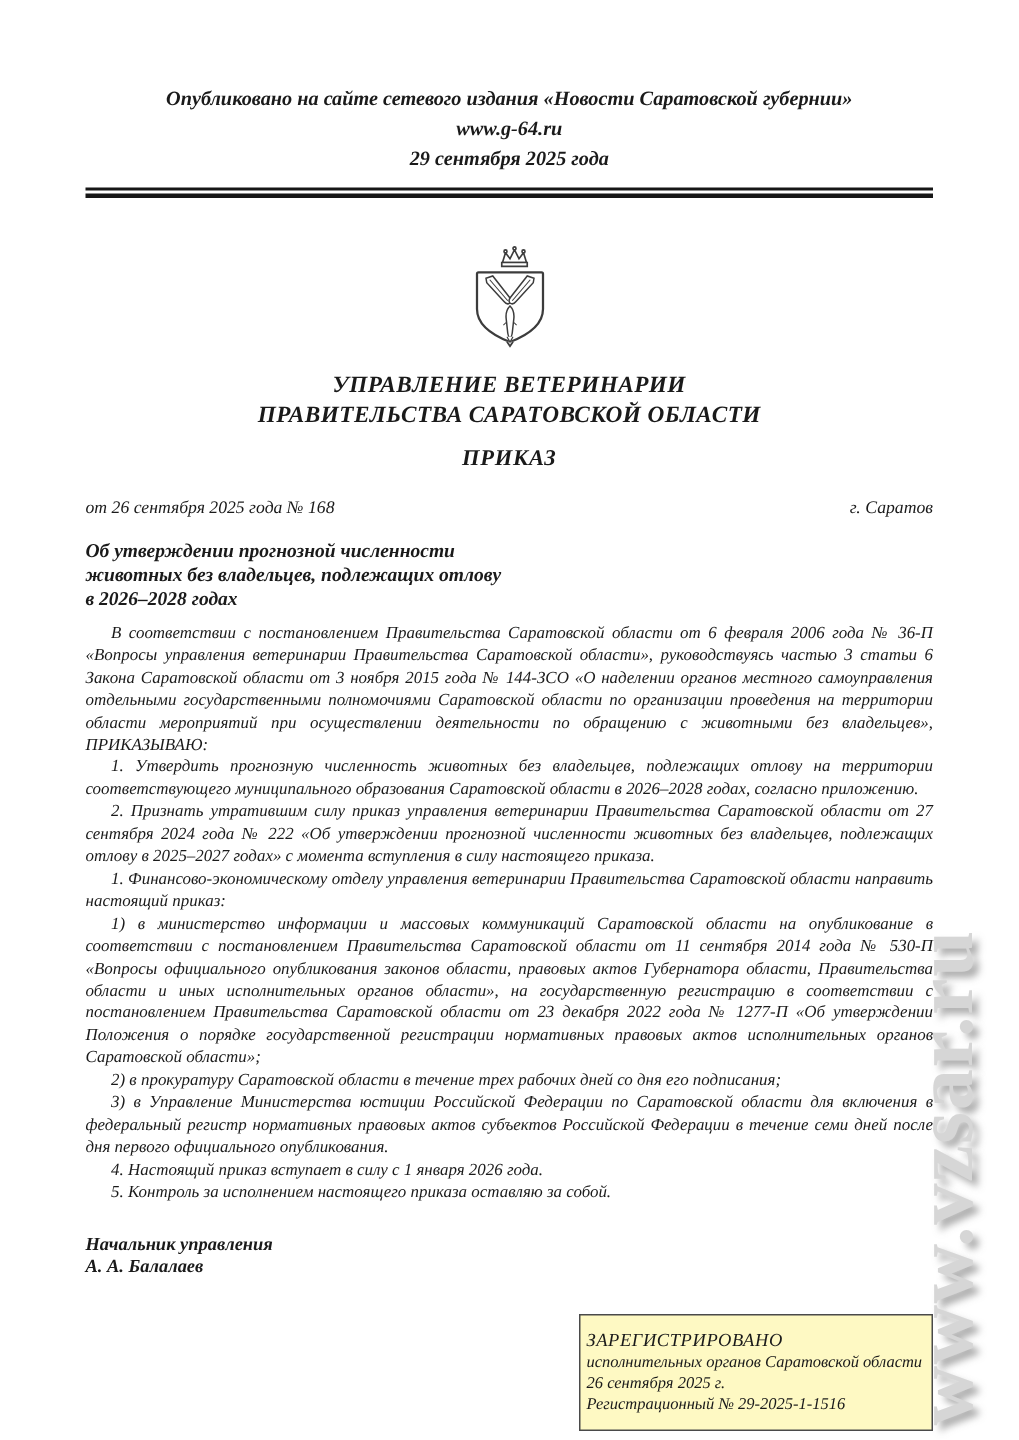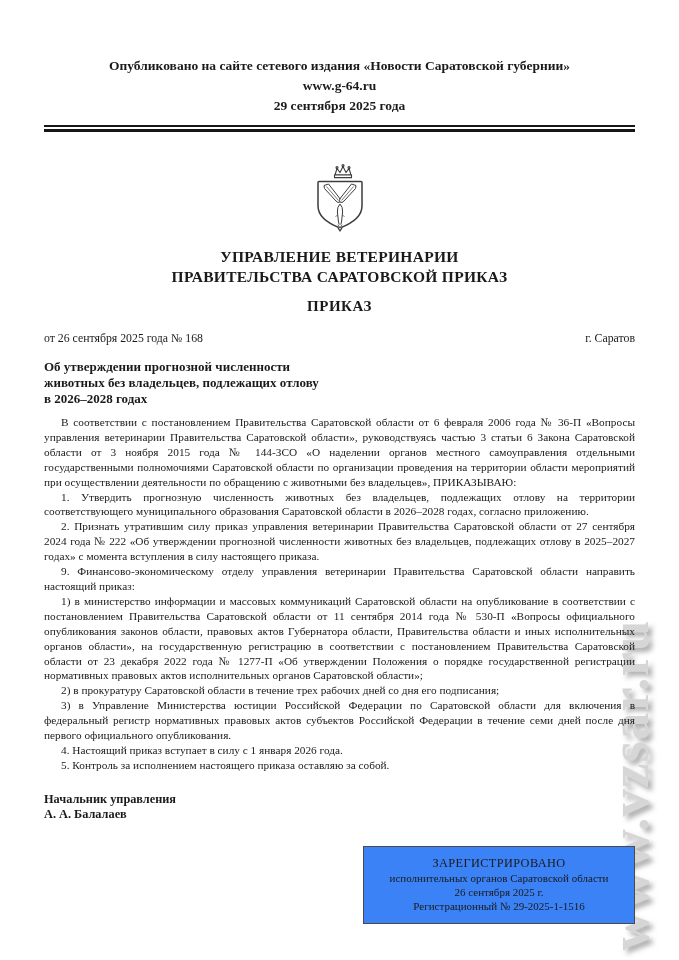"Опубликовано на сайте сетевого издания" .content { font-style: none -> italic; padding: 0 44px -> 0 57px }
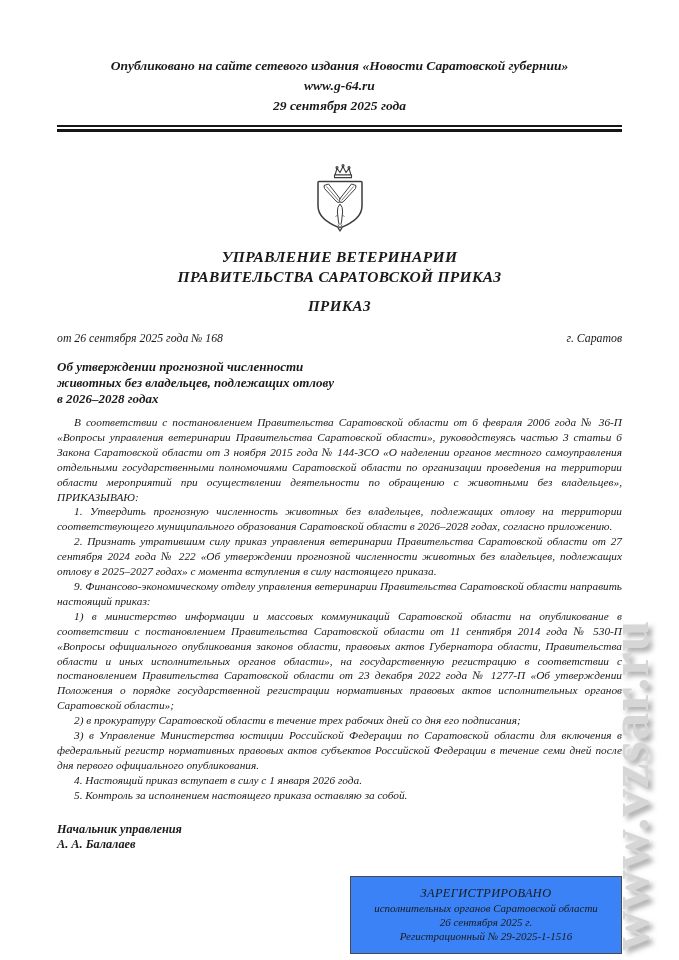"ПРАВИТЕЛЬСТВА САРАТОВСКОЙ ПРИКАЗ" div { text: ПРИКАЗ -> ОБЛАСТИ }
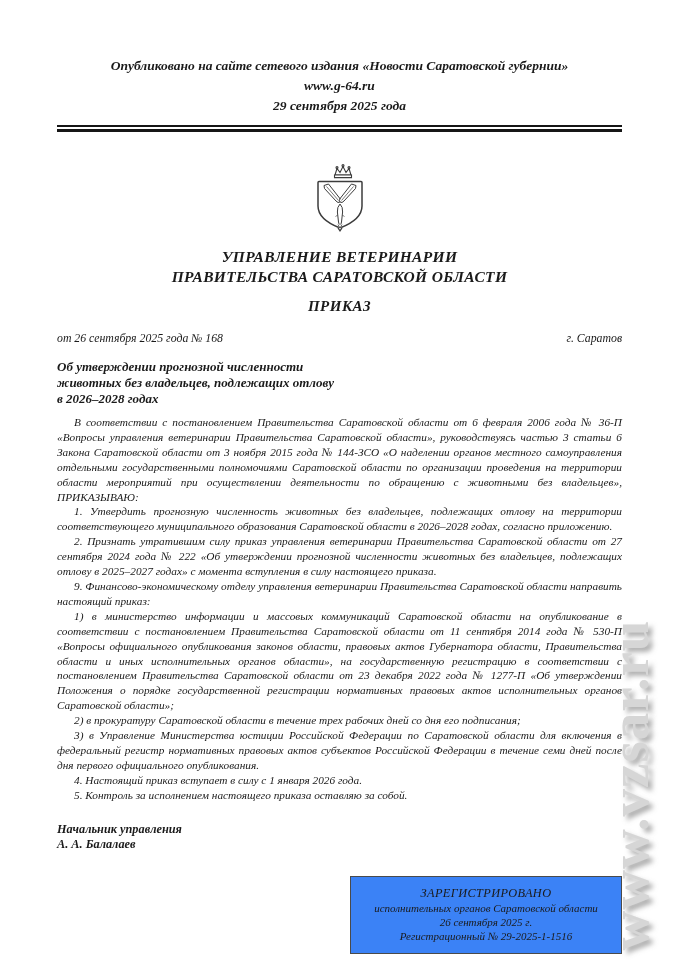"9. Финансово-экономическому отделу" p { text: 9 -> 1 }
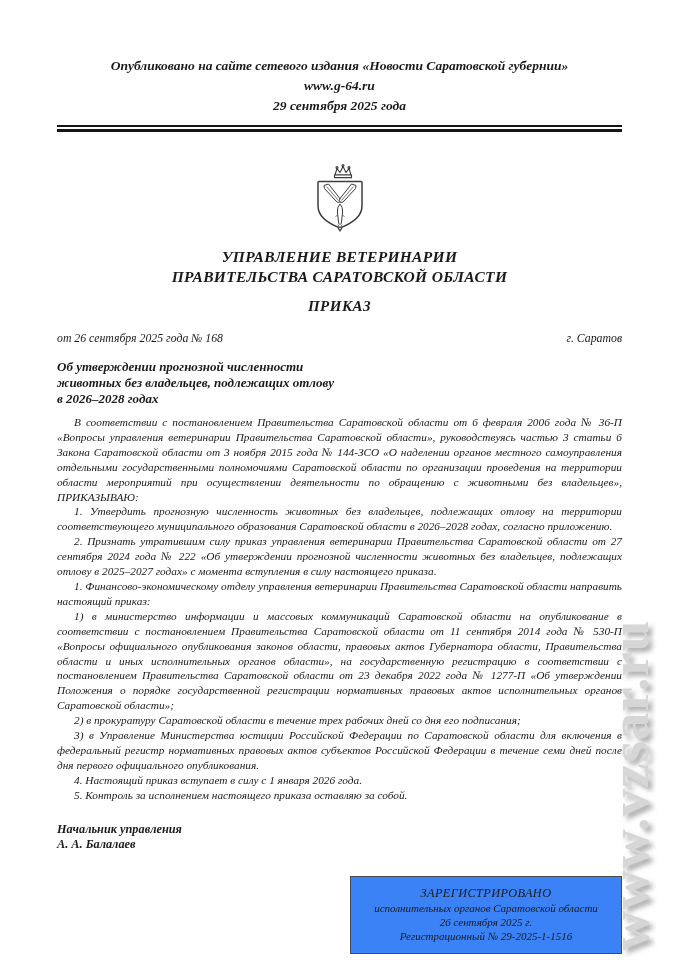"ЗАРЕГИСТРИРОВАНО" .stamp { background: #3b82f6 -> #fef9c3; text-align: center -> left; width: 272px -> 236px }
